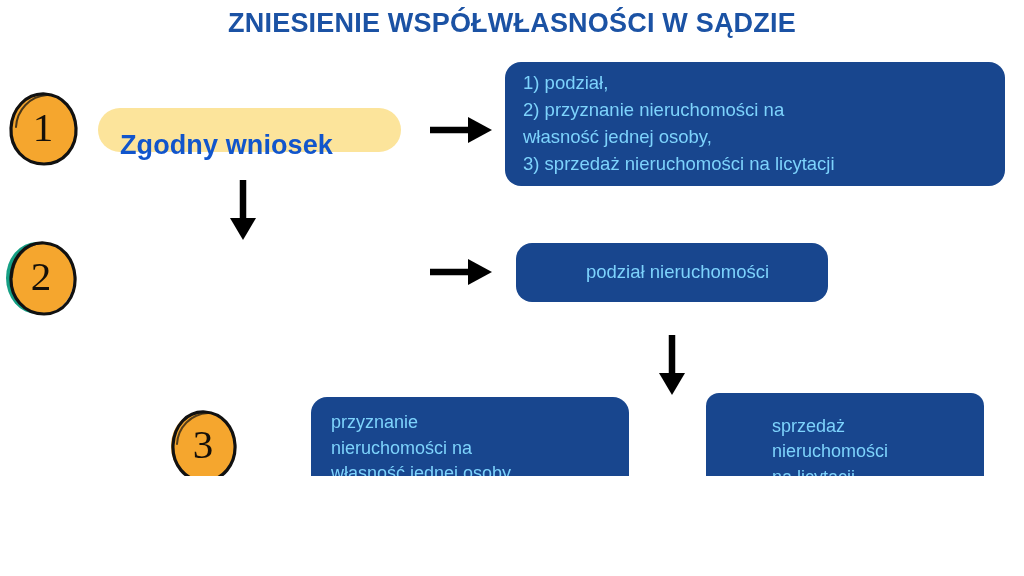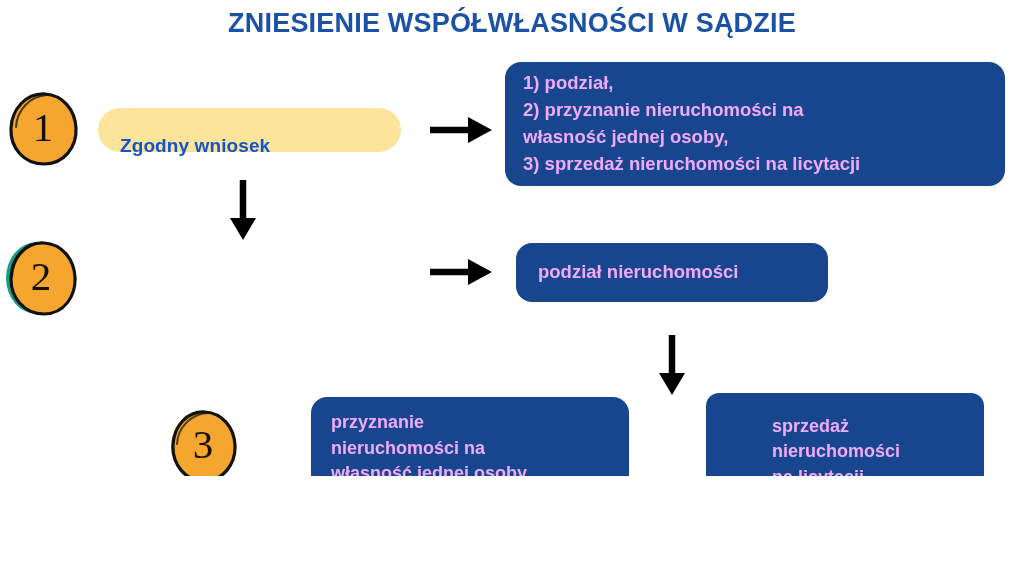"1) podział," .bluebox .box-text { color: #f0abfc -> #7dd3fc; font-weight: bold -> normal }
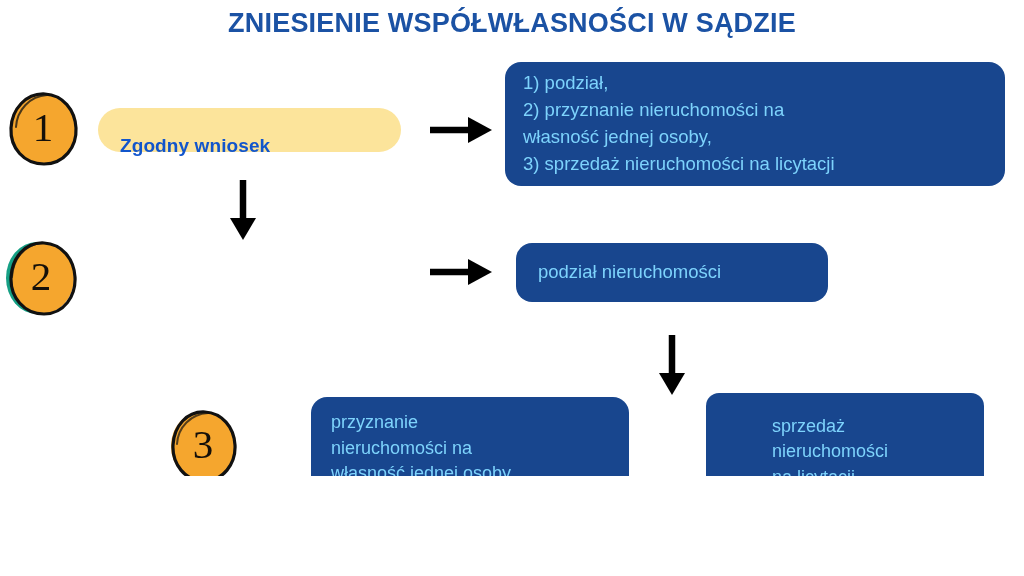"Zgodny wniosek" .pill .pill-text { font-size: 19px -> 27px }
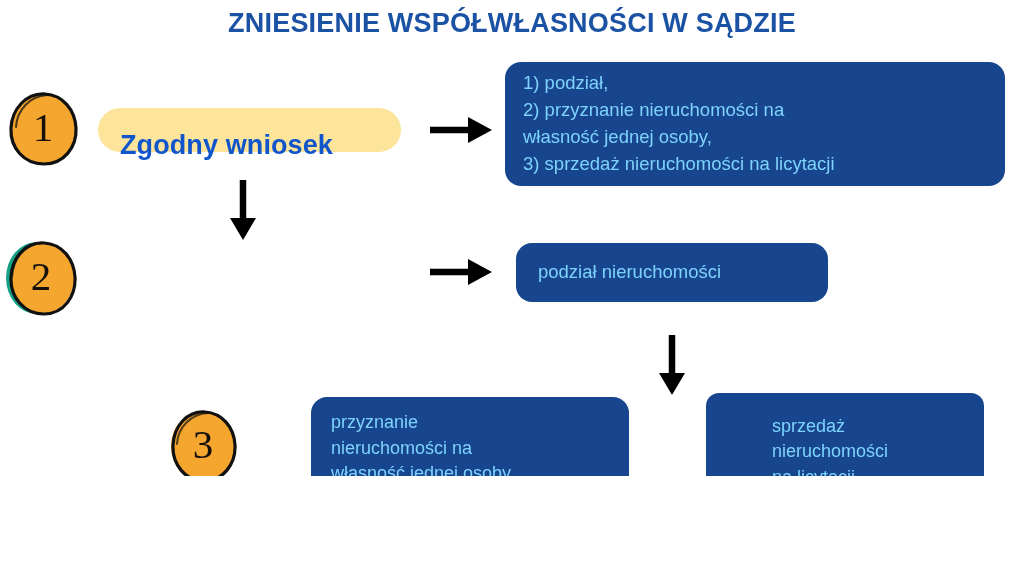"podział nieruchomości" .bluebox.single .box-text { margin-left: none -> 48px }
